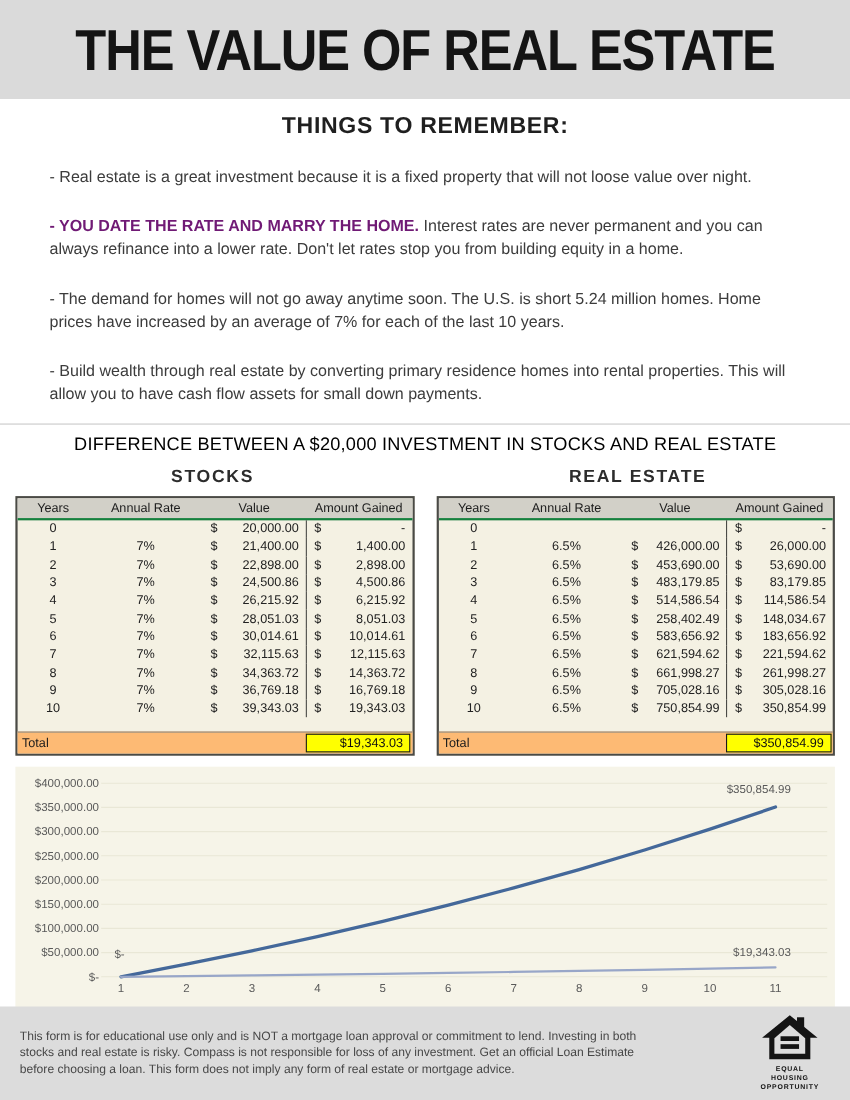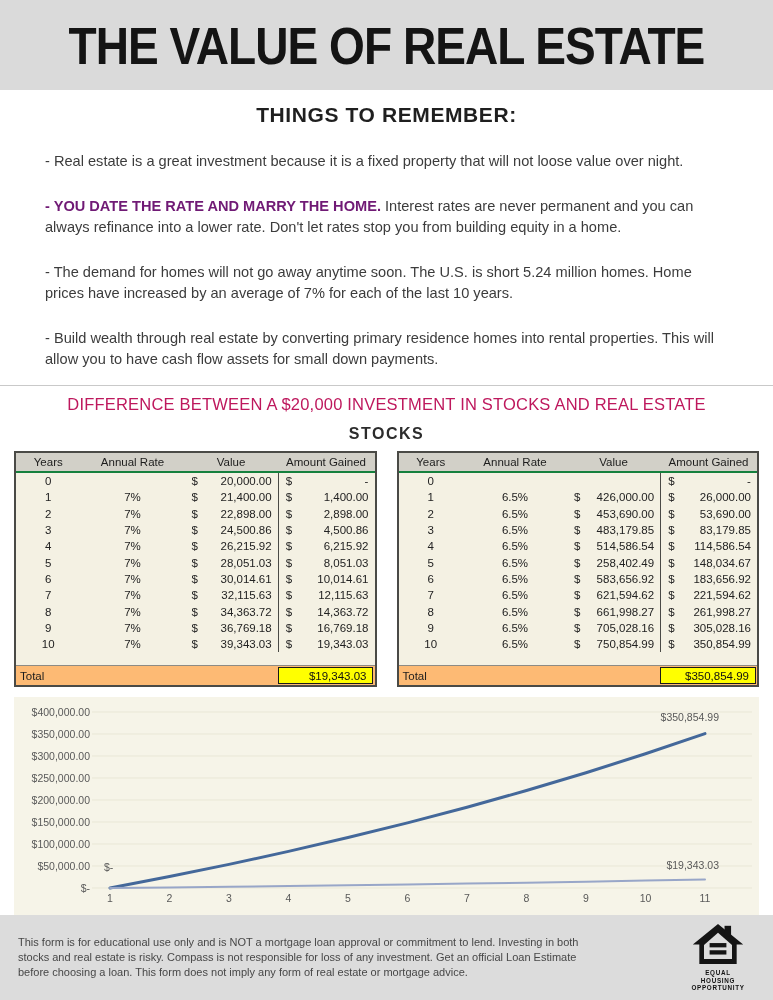"DIFFERENCE BETWEEN A $20,000 INVESTMENT" .cmp-h { color: #be185d -> #000000 }
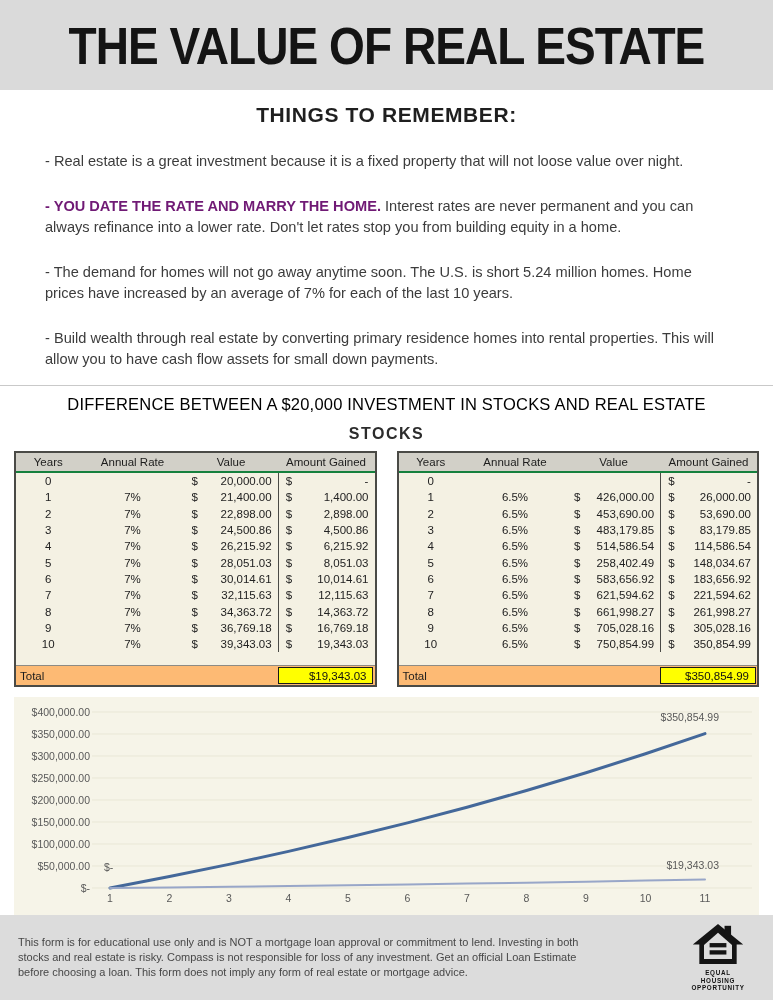"REAL ESTATE" span { html: none -> <span>REAL ESTATE</span> }
